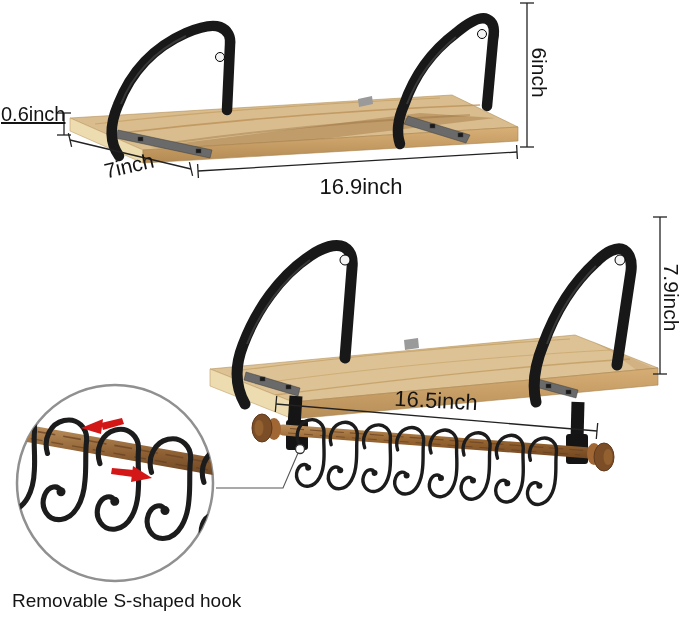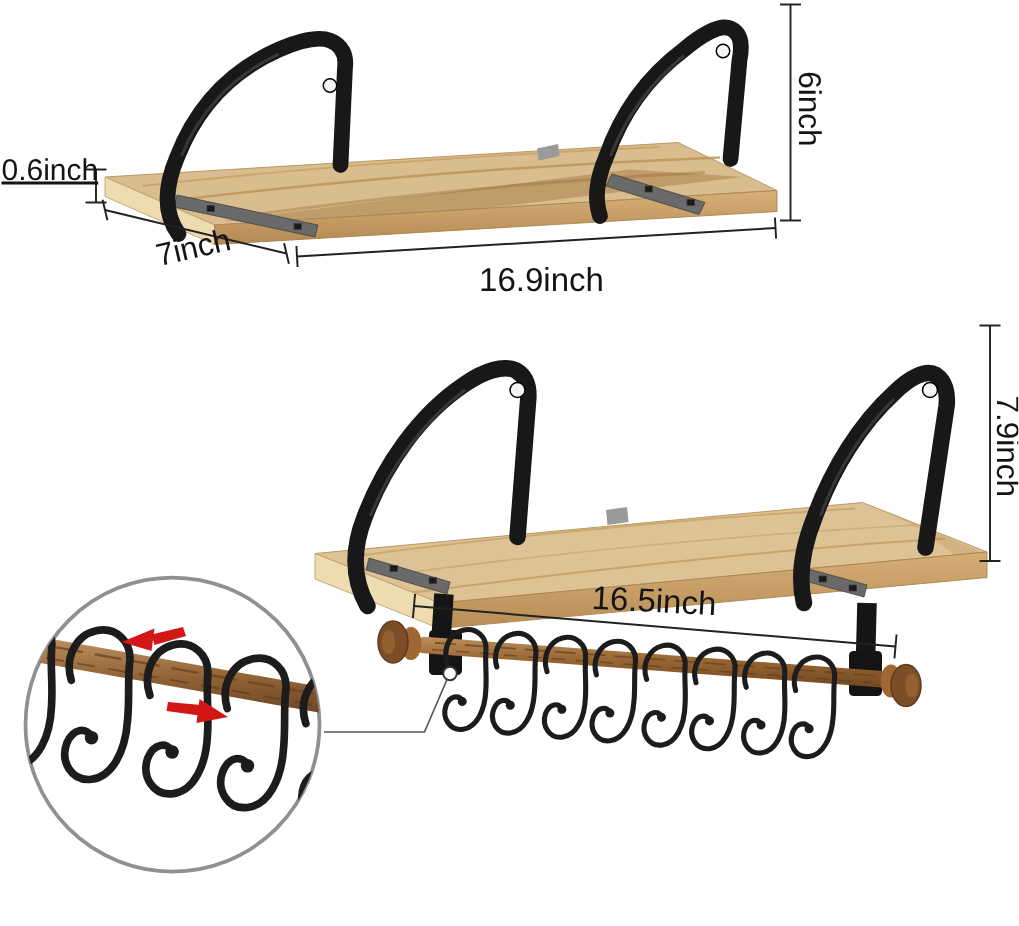"Removable S-shaped hook" div.lbl { html: none -> <div>Removable S-shaped hook</div> }
